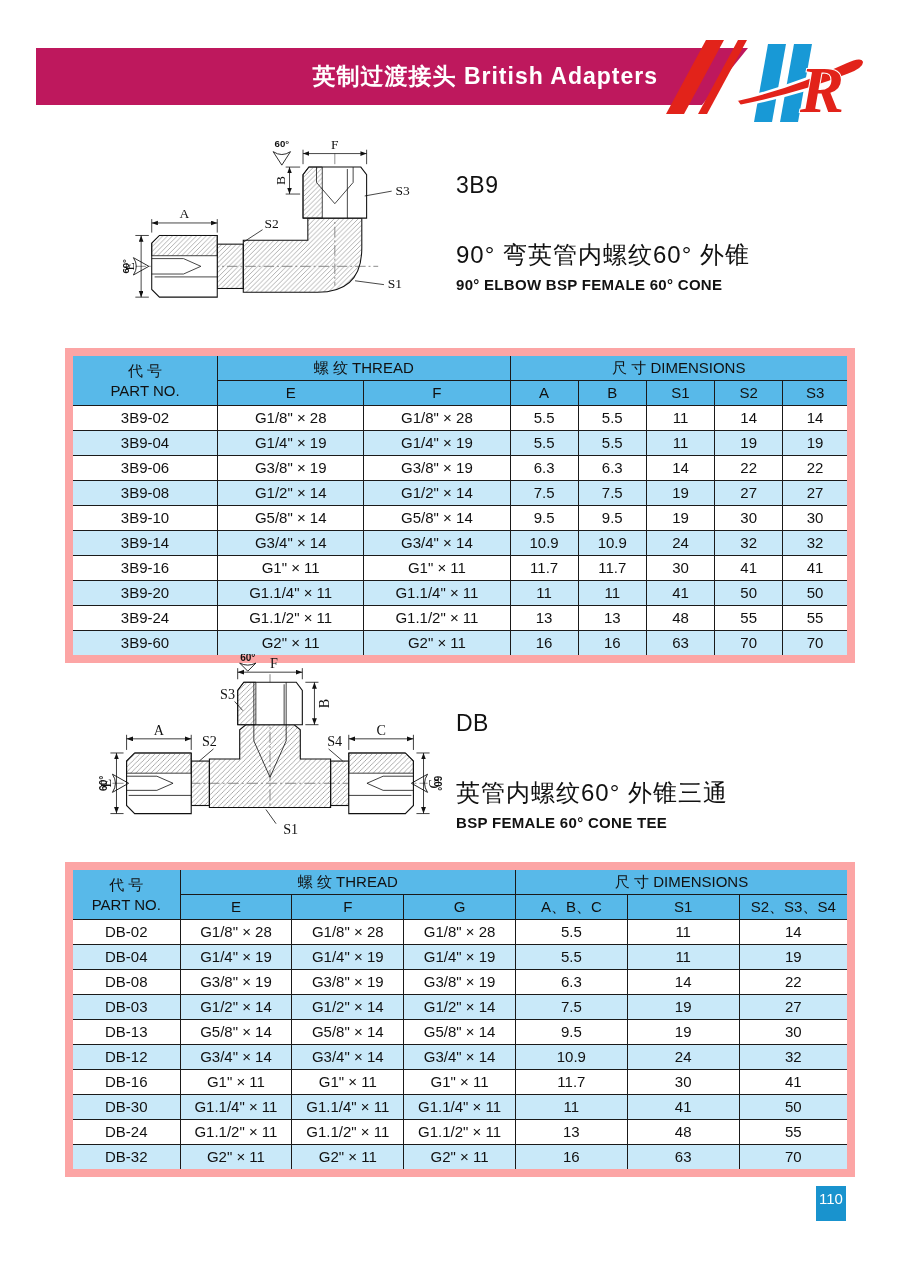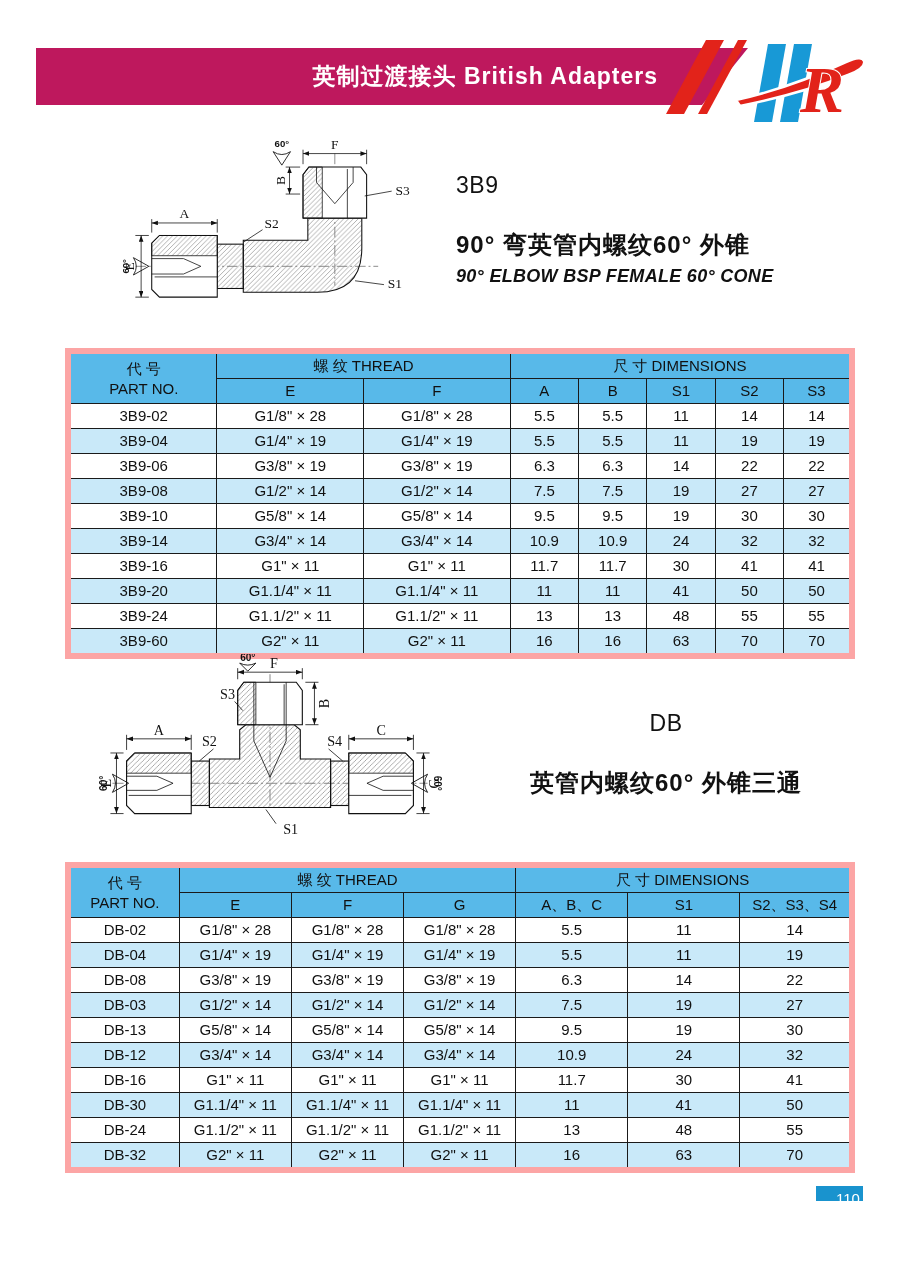"90° 弯英管内螺纹60° 外锥" .sec-cn { font-weight: bold -> normal; margin-top: 30px -> 40px }
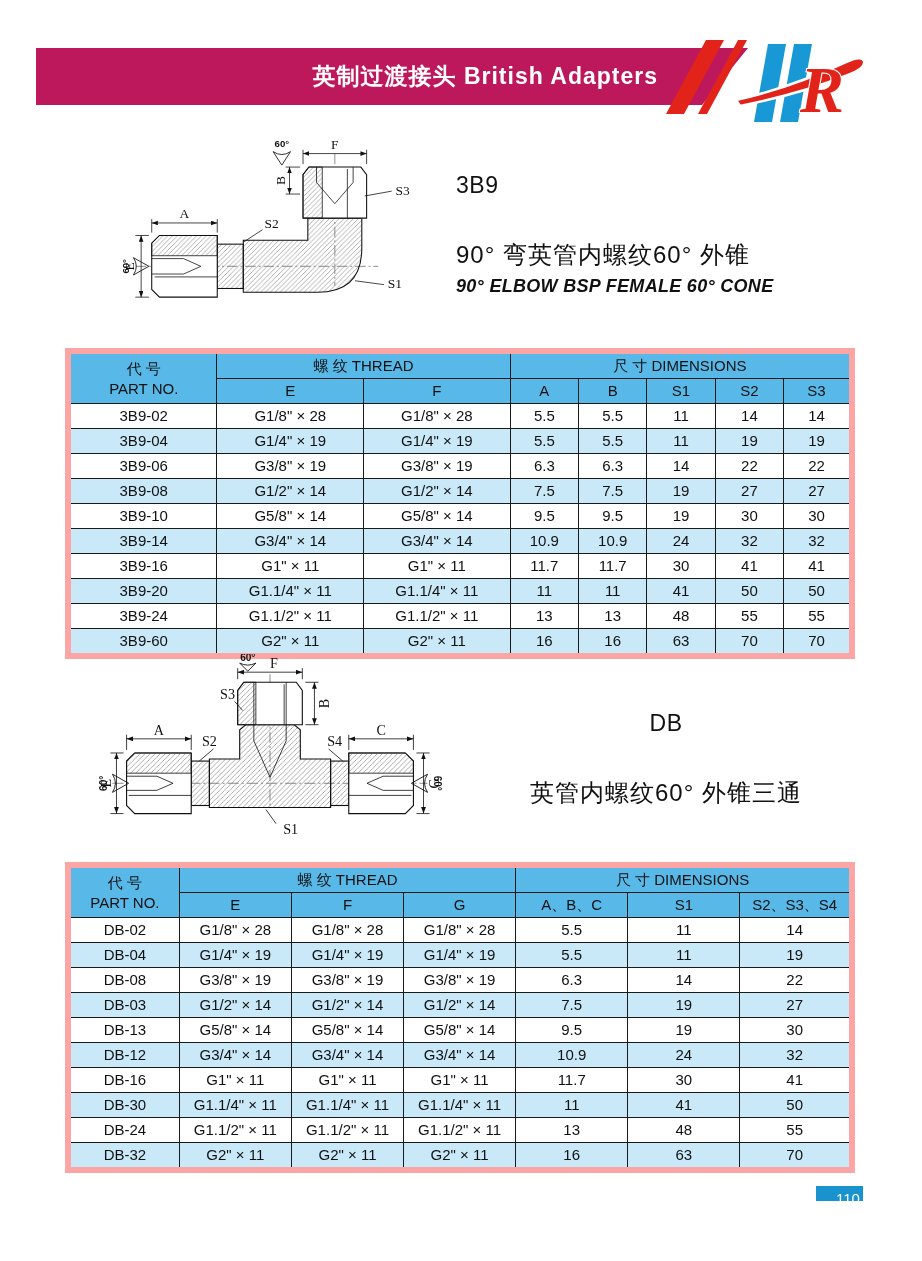"90° ELBOW BSP FEMALE 60°" .sec-en { font-size: 18px -> 15px; font-style: italic -> none }
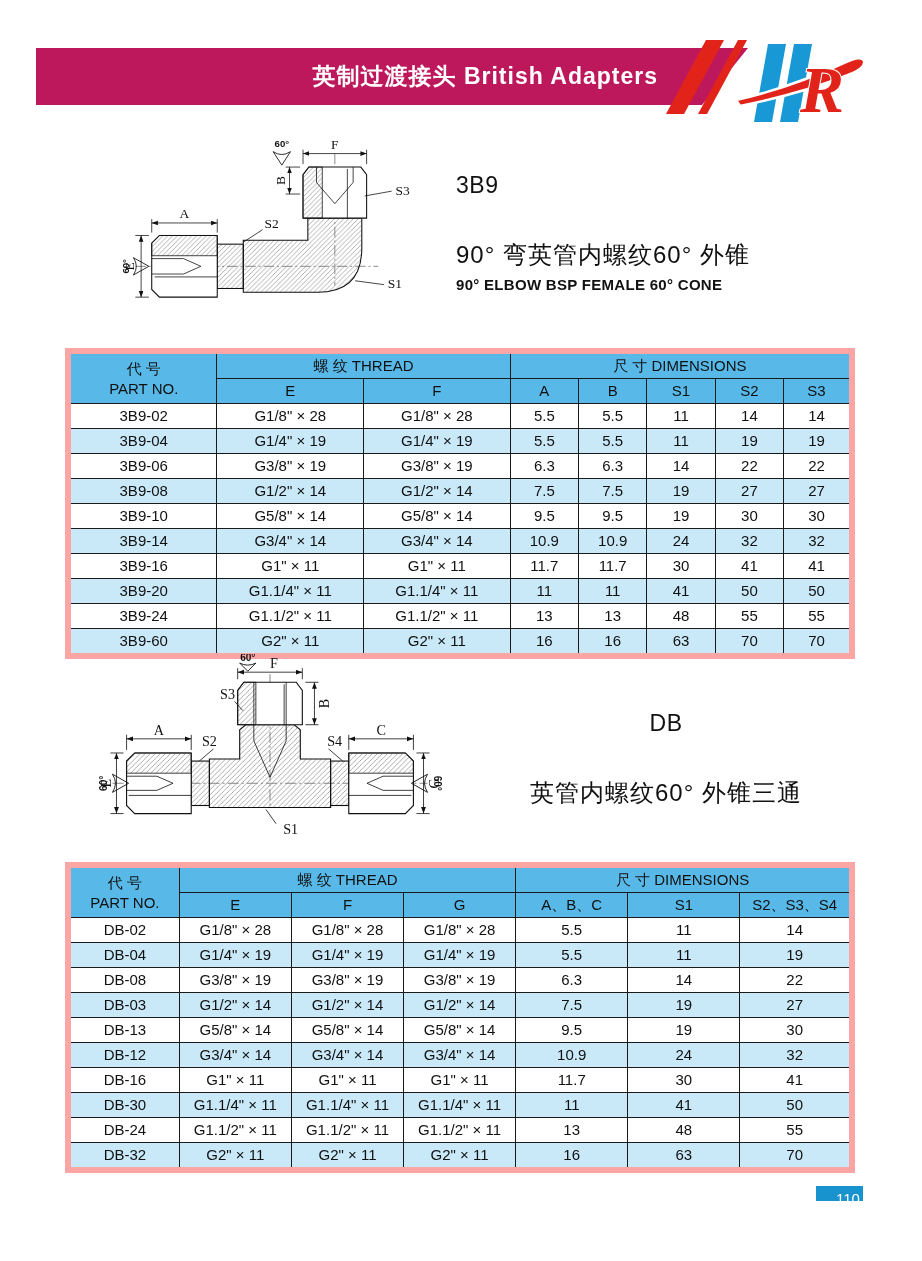"代 号" .spec { border: 6px solid #fca5a5 -> 8px solid #fca5a5 }
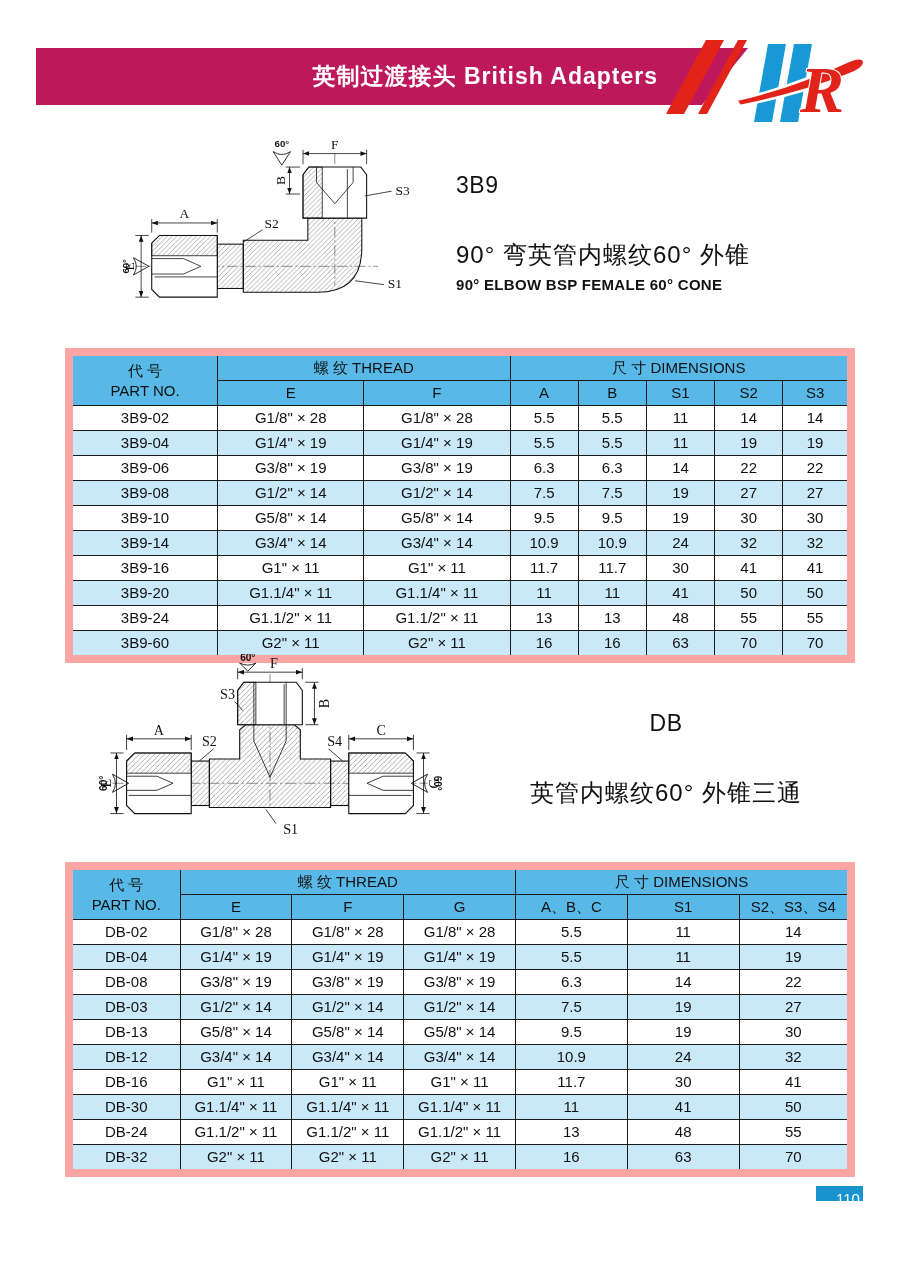"DB" #ti2 { text-align: center -> none }
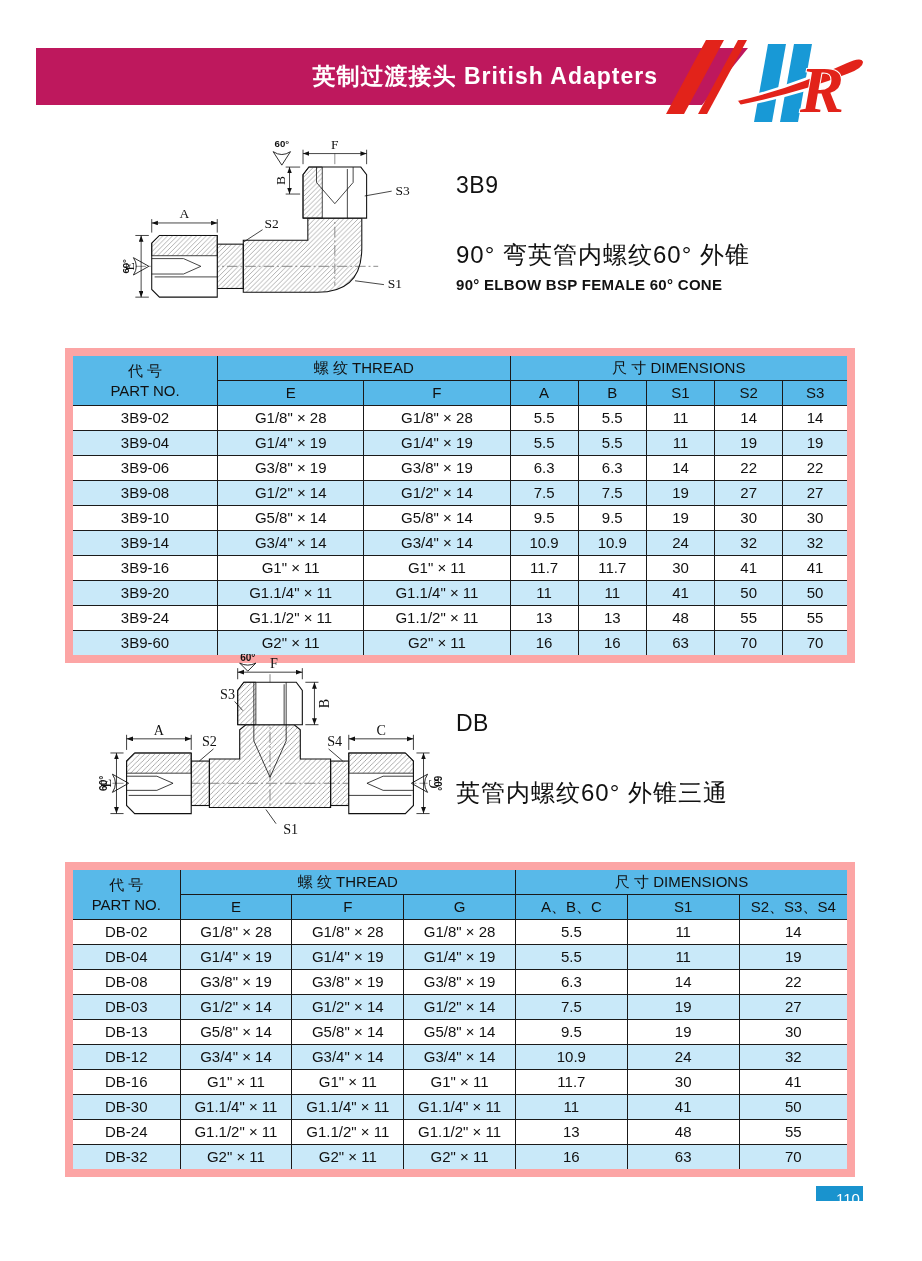"BSP FEMALE 60° CONE TEE" div.sec-en { html: none -> <div>BSP FEMALE 60° CONE TEE</div> }
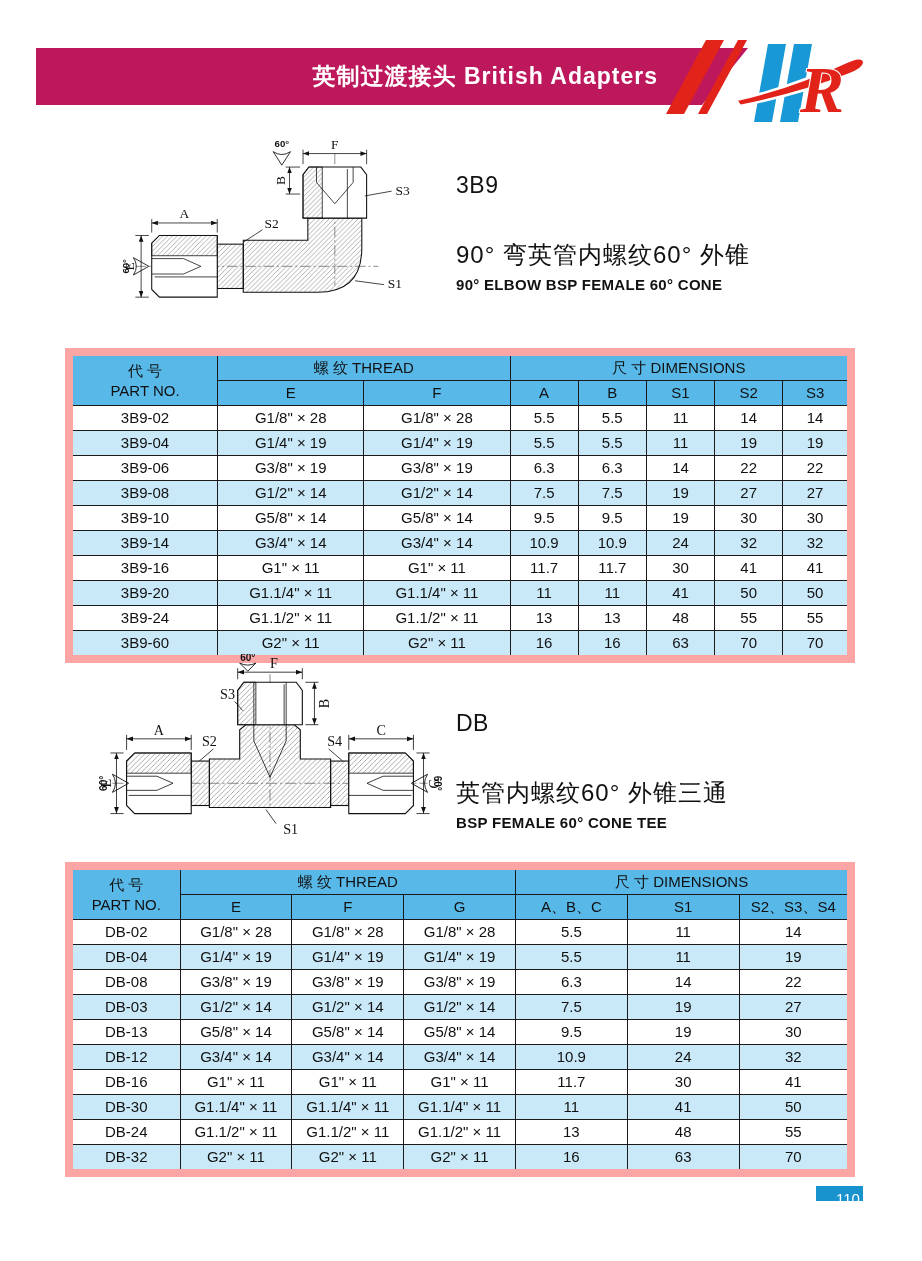"110" .pagenum { height: 15px -> 35px; padding-left: 17px -> none }
